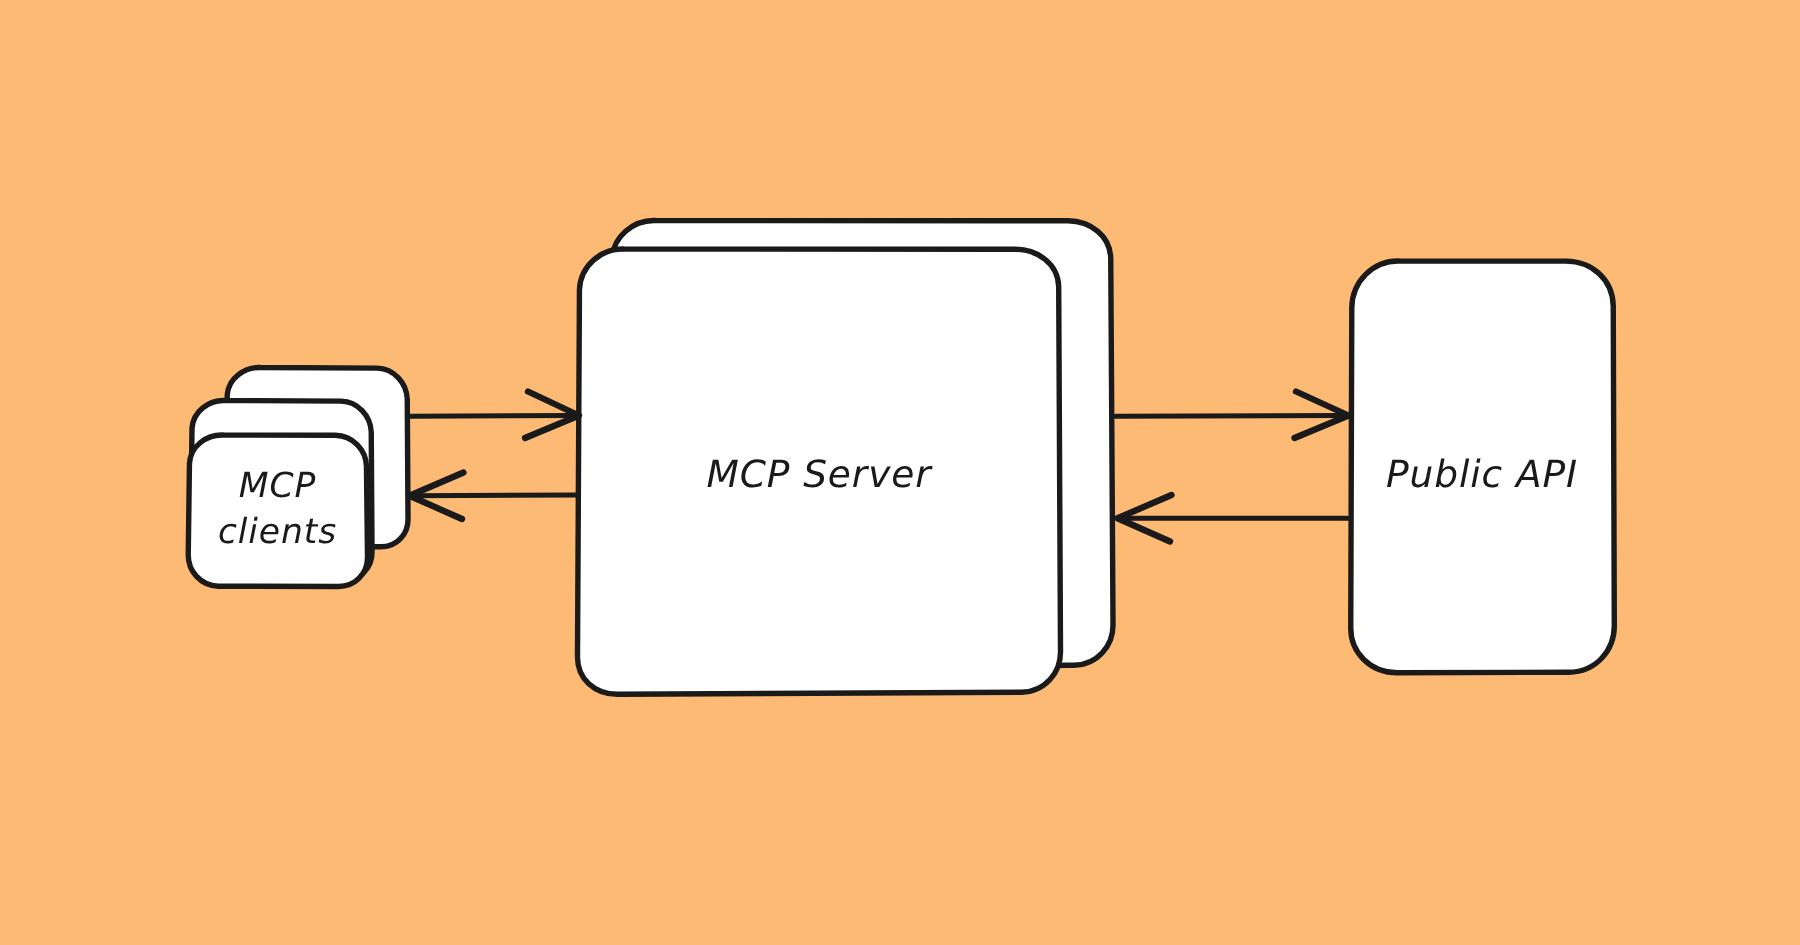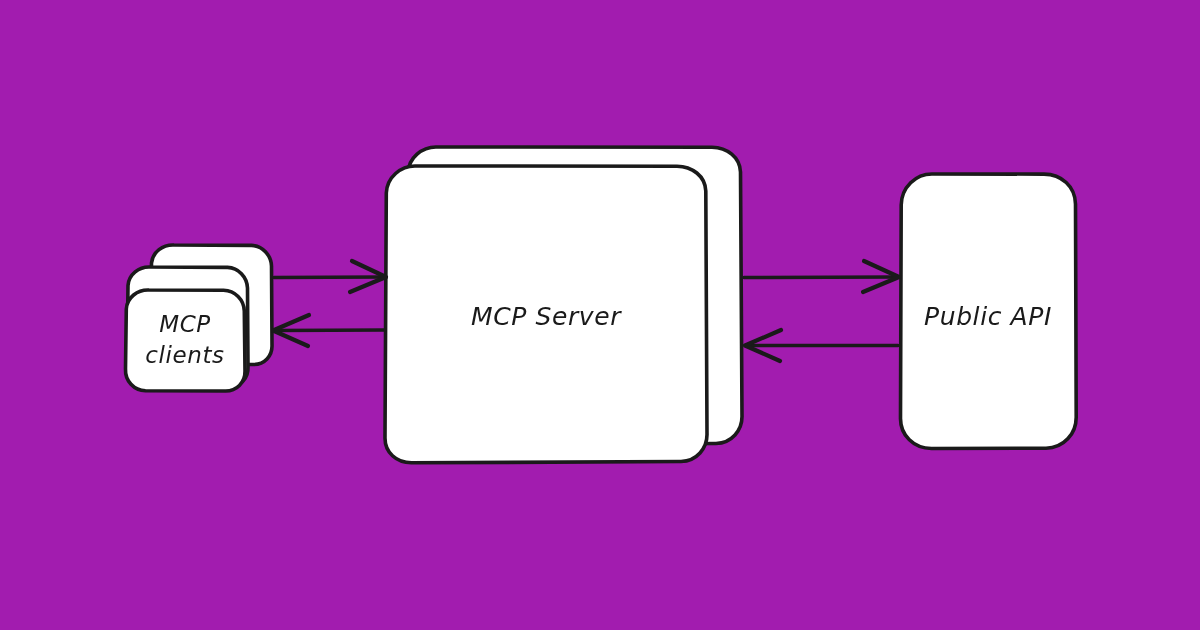"MCP" #diagram-canvas { background: #a21caf -> #fdba74 }
